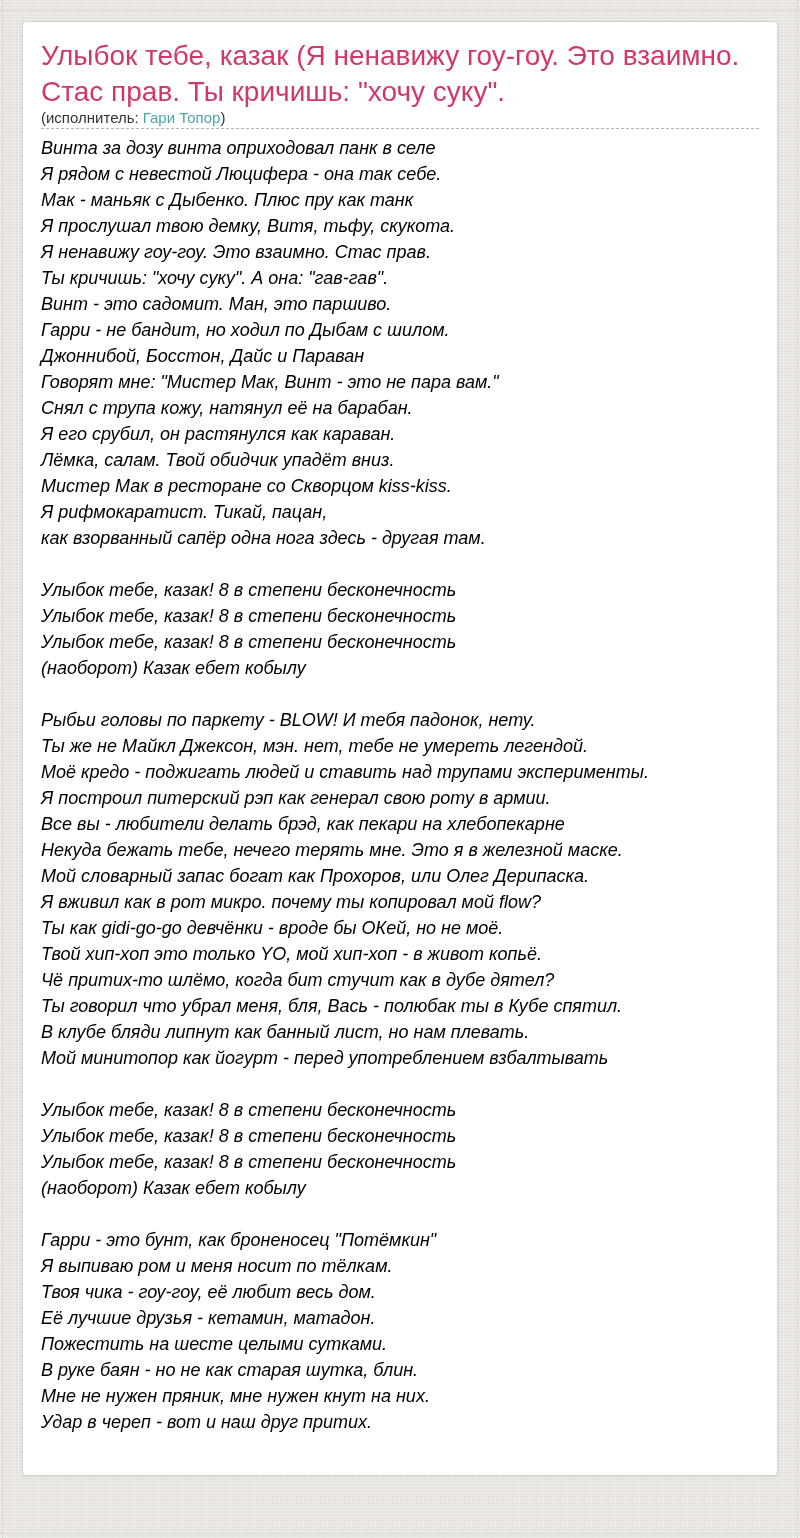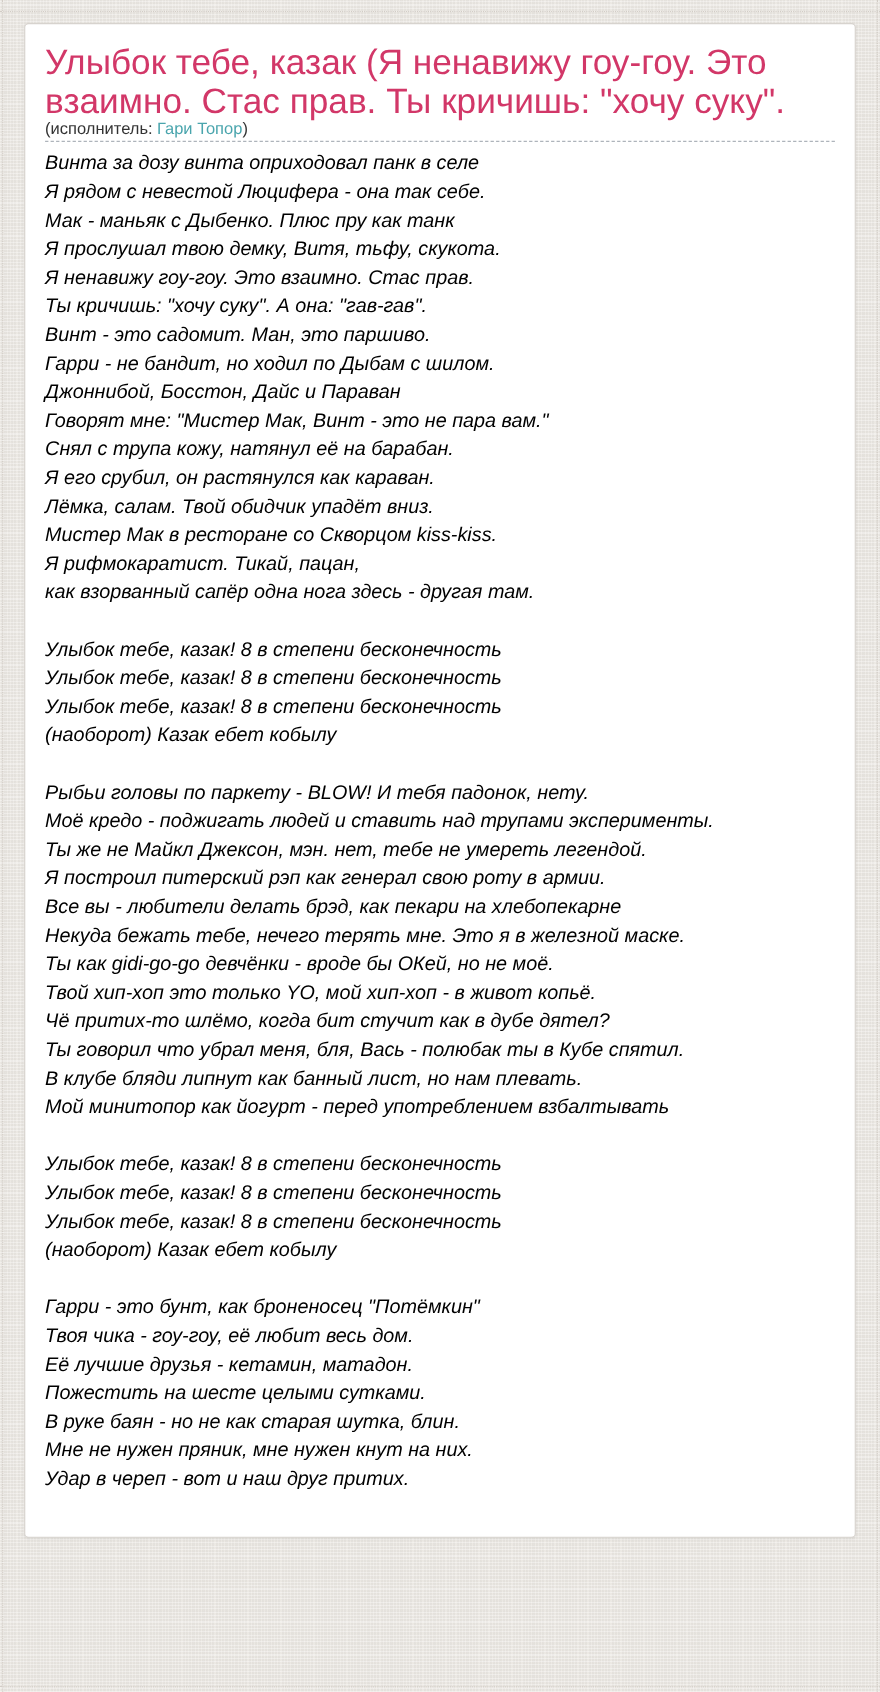"Улыбок тебе, казак (Я ненавижу" h1.song-title { font-size: 32px -> 28px }
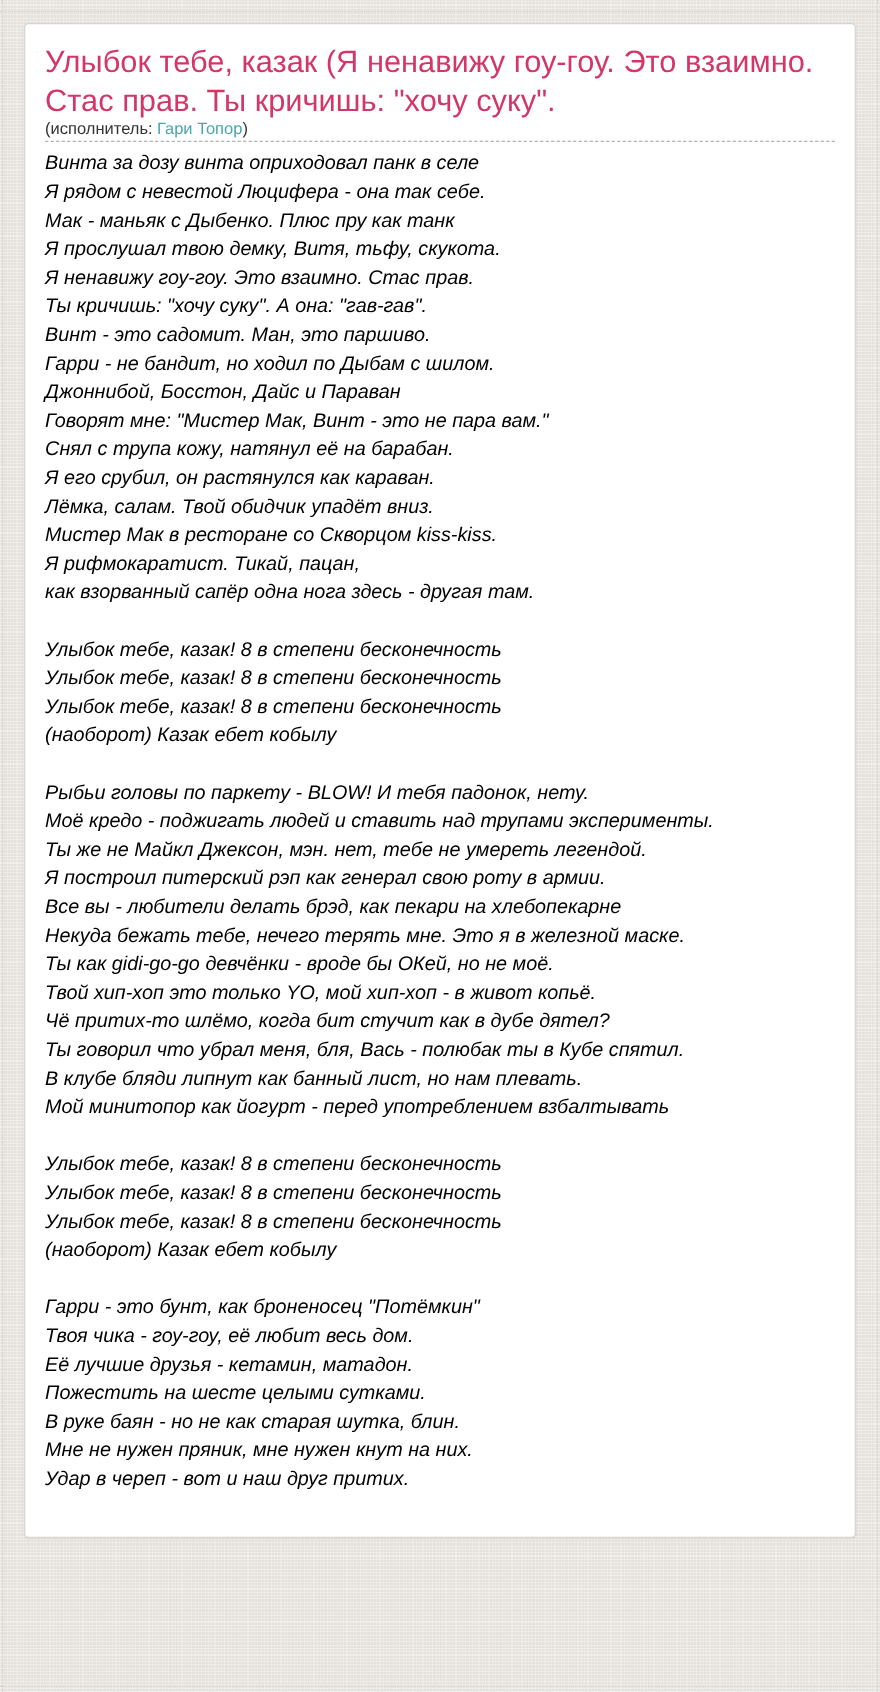"Моё кредо - поджигать людей" div.lyric-line { order: before "Ты же не Майкл Джексон," -> after "Ты же не Майкл Джексон," }
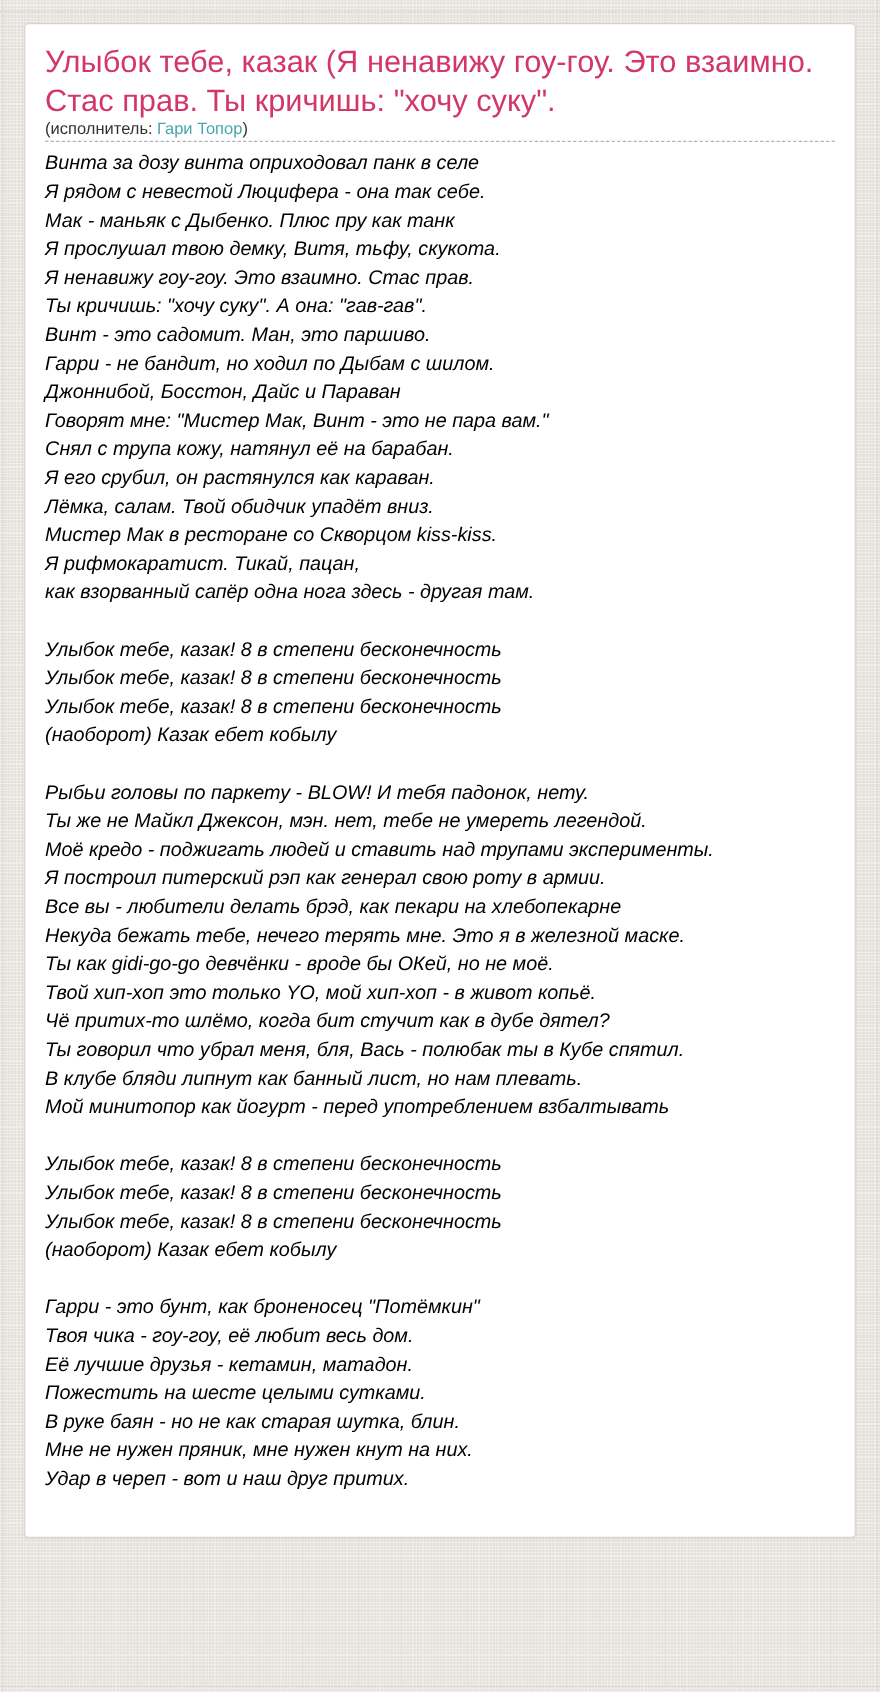"Мой словарный запас богат как" div.lyric-line { html: none -> <div>Мой словарный запас богат как Прохоров, или Олег Дерипаска.</div> }
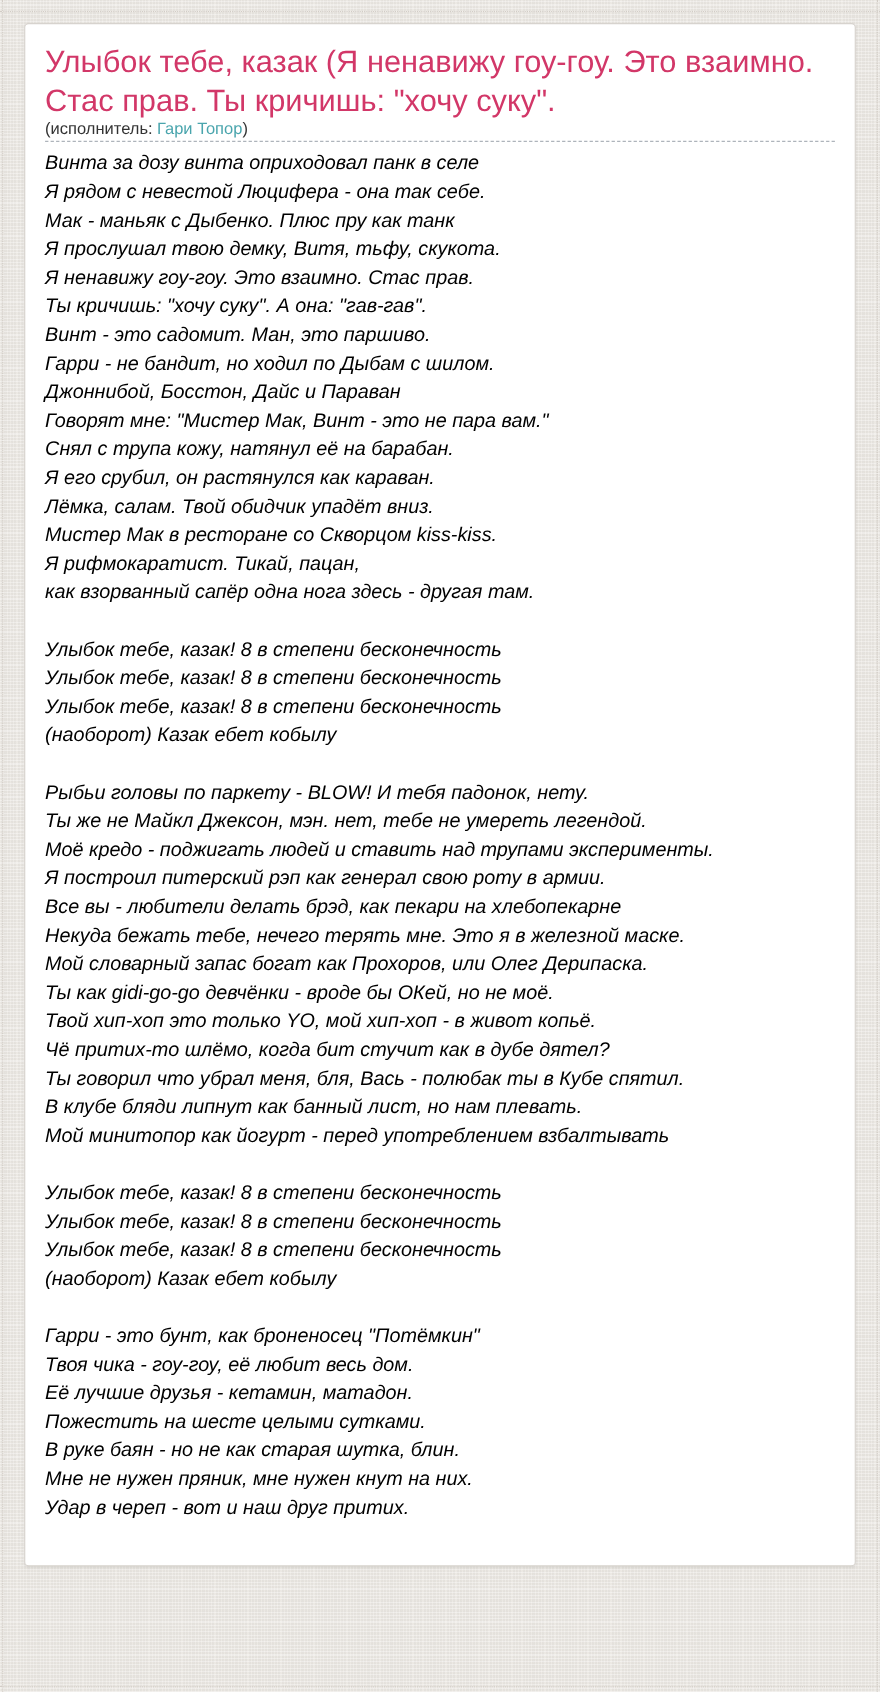"Я вживил как в рот" div.lyric-line { html: none -> <div>Я вживил как в рот микро. почему ты копировал мой flow?</div> }
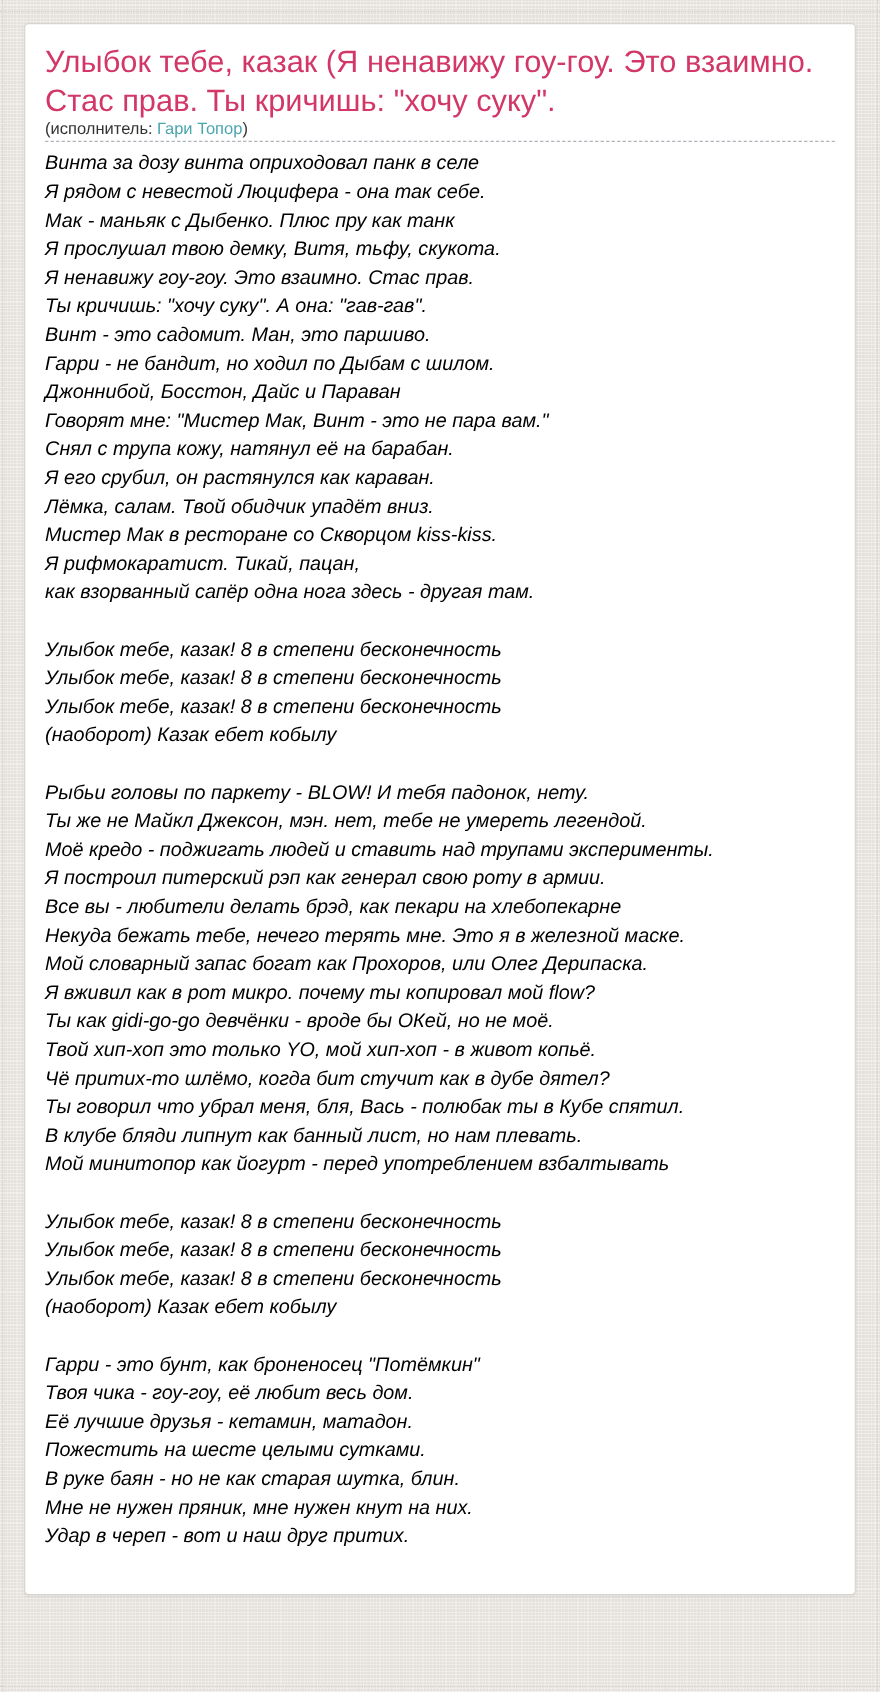"Я выпиваю ром и меня" div.lyric-line { html: none -> <div>Я выпиваю ром и меня носит по тёлкам.</div> }
